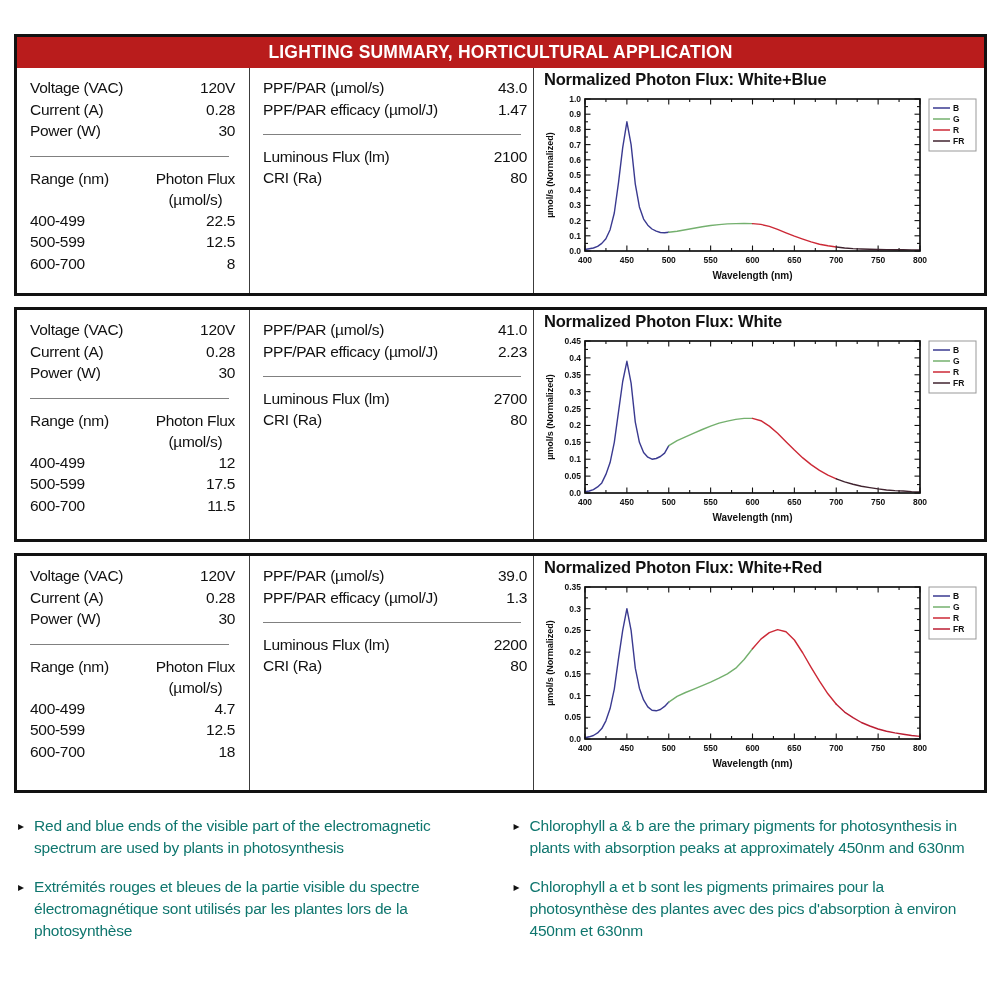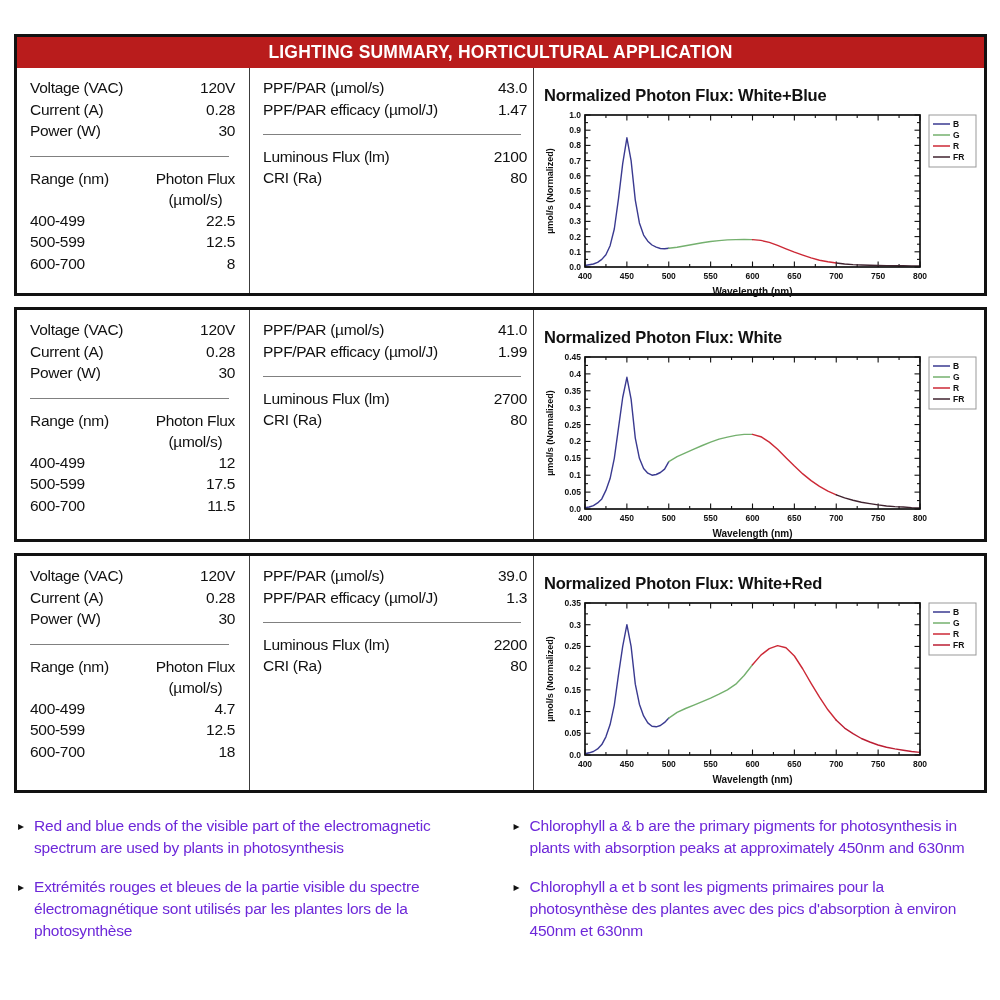"Normalized Photon Flux: White+Blue" .col3 { padding: 16px 4px 0 8px -> 0 4px 0 8px }
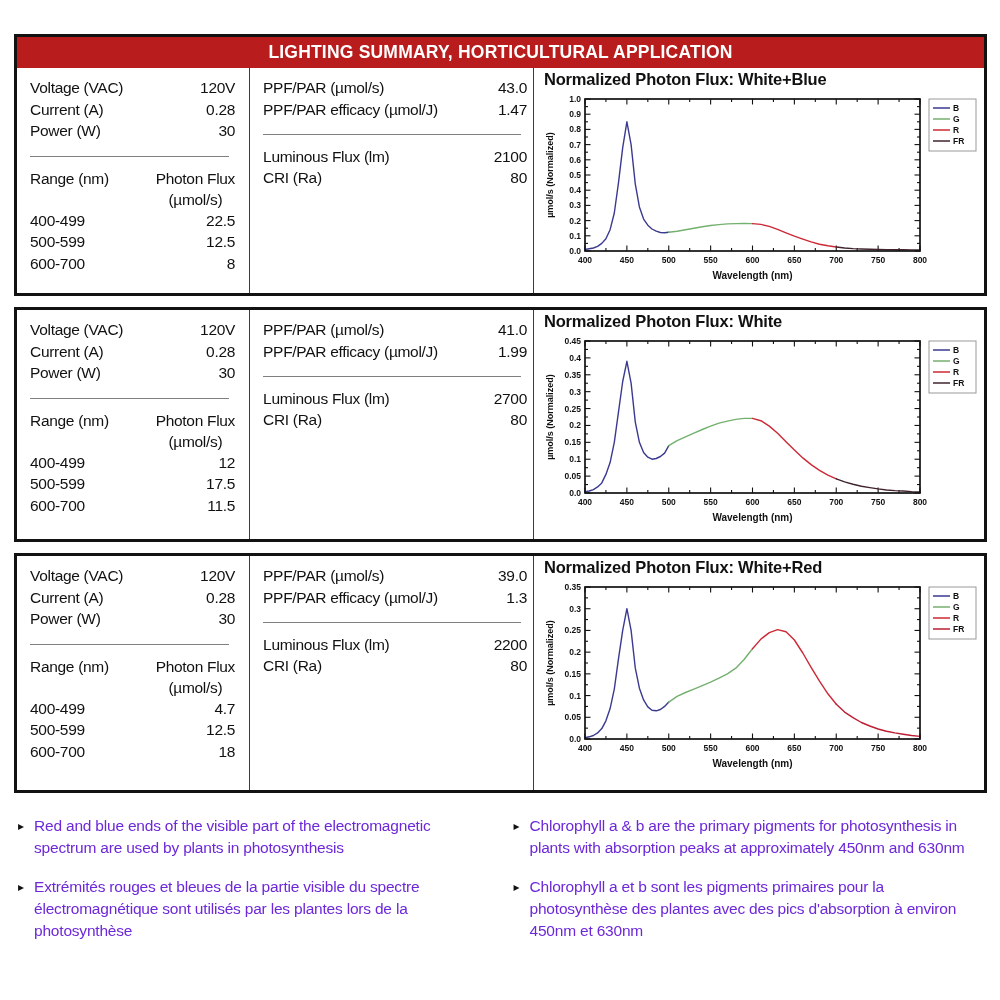"1.99" span.v { text: 1.99 -> 2.23 }
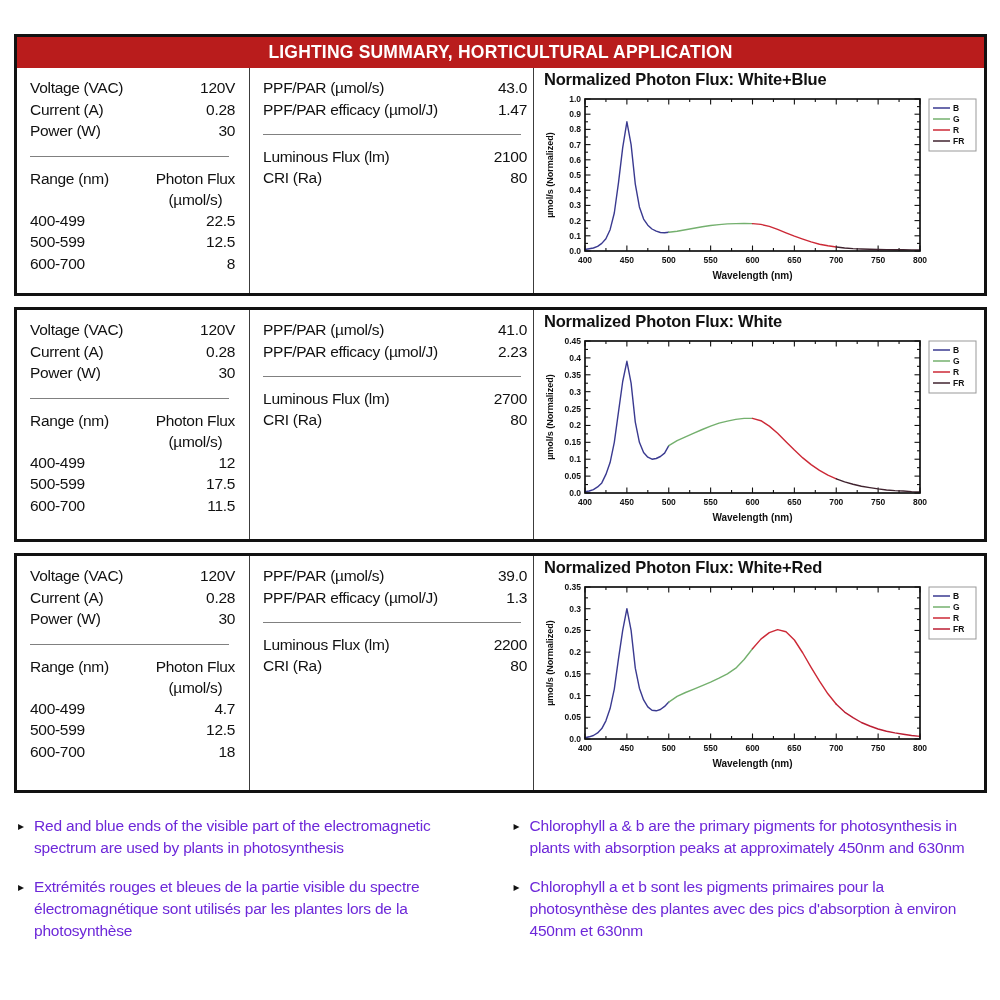"Red and blue ends of" .note p { color: #6d28d9 -> #0f766e }
